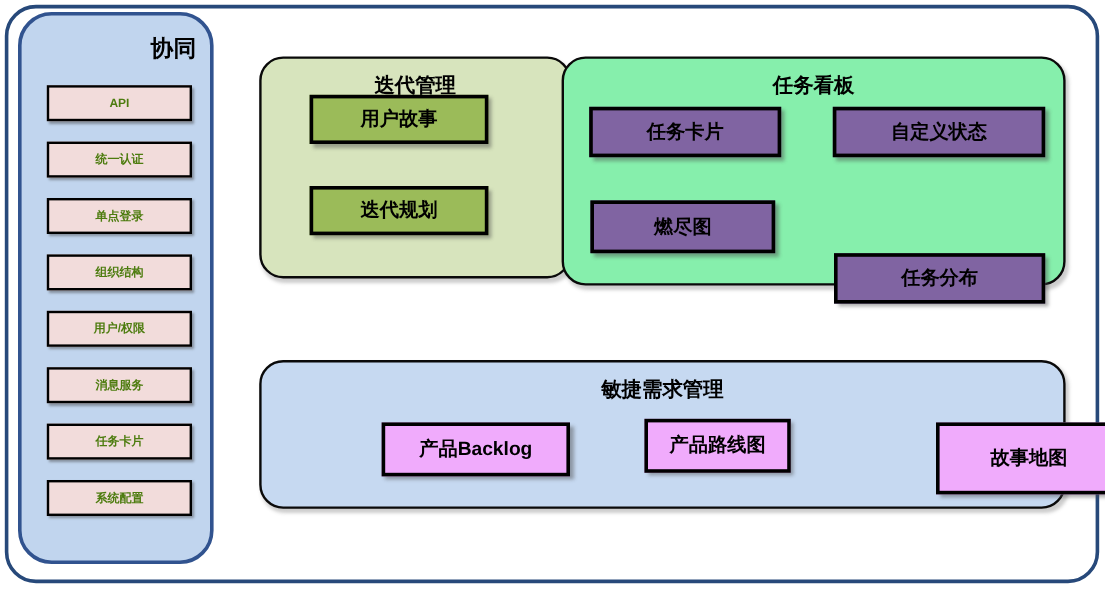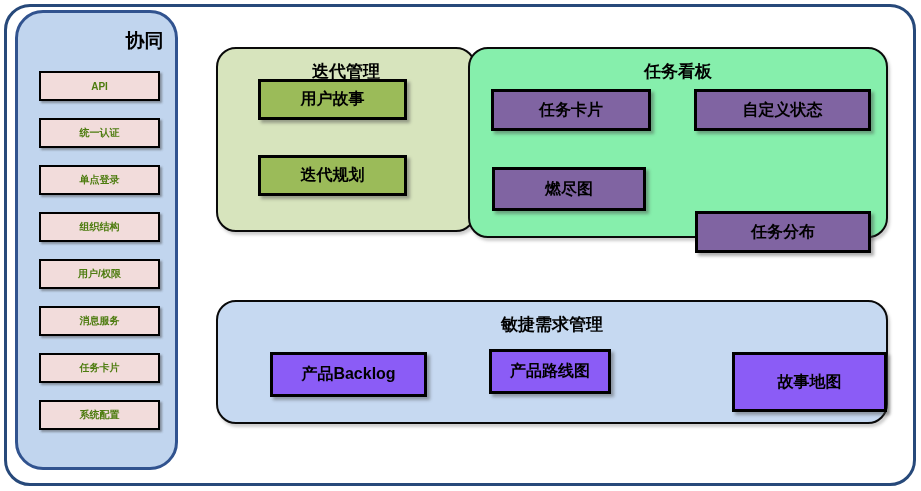"产品Backlog" .box-blue { background: #8b5cf6 -> #f0abfc; margin-left: none -> 48px }
